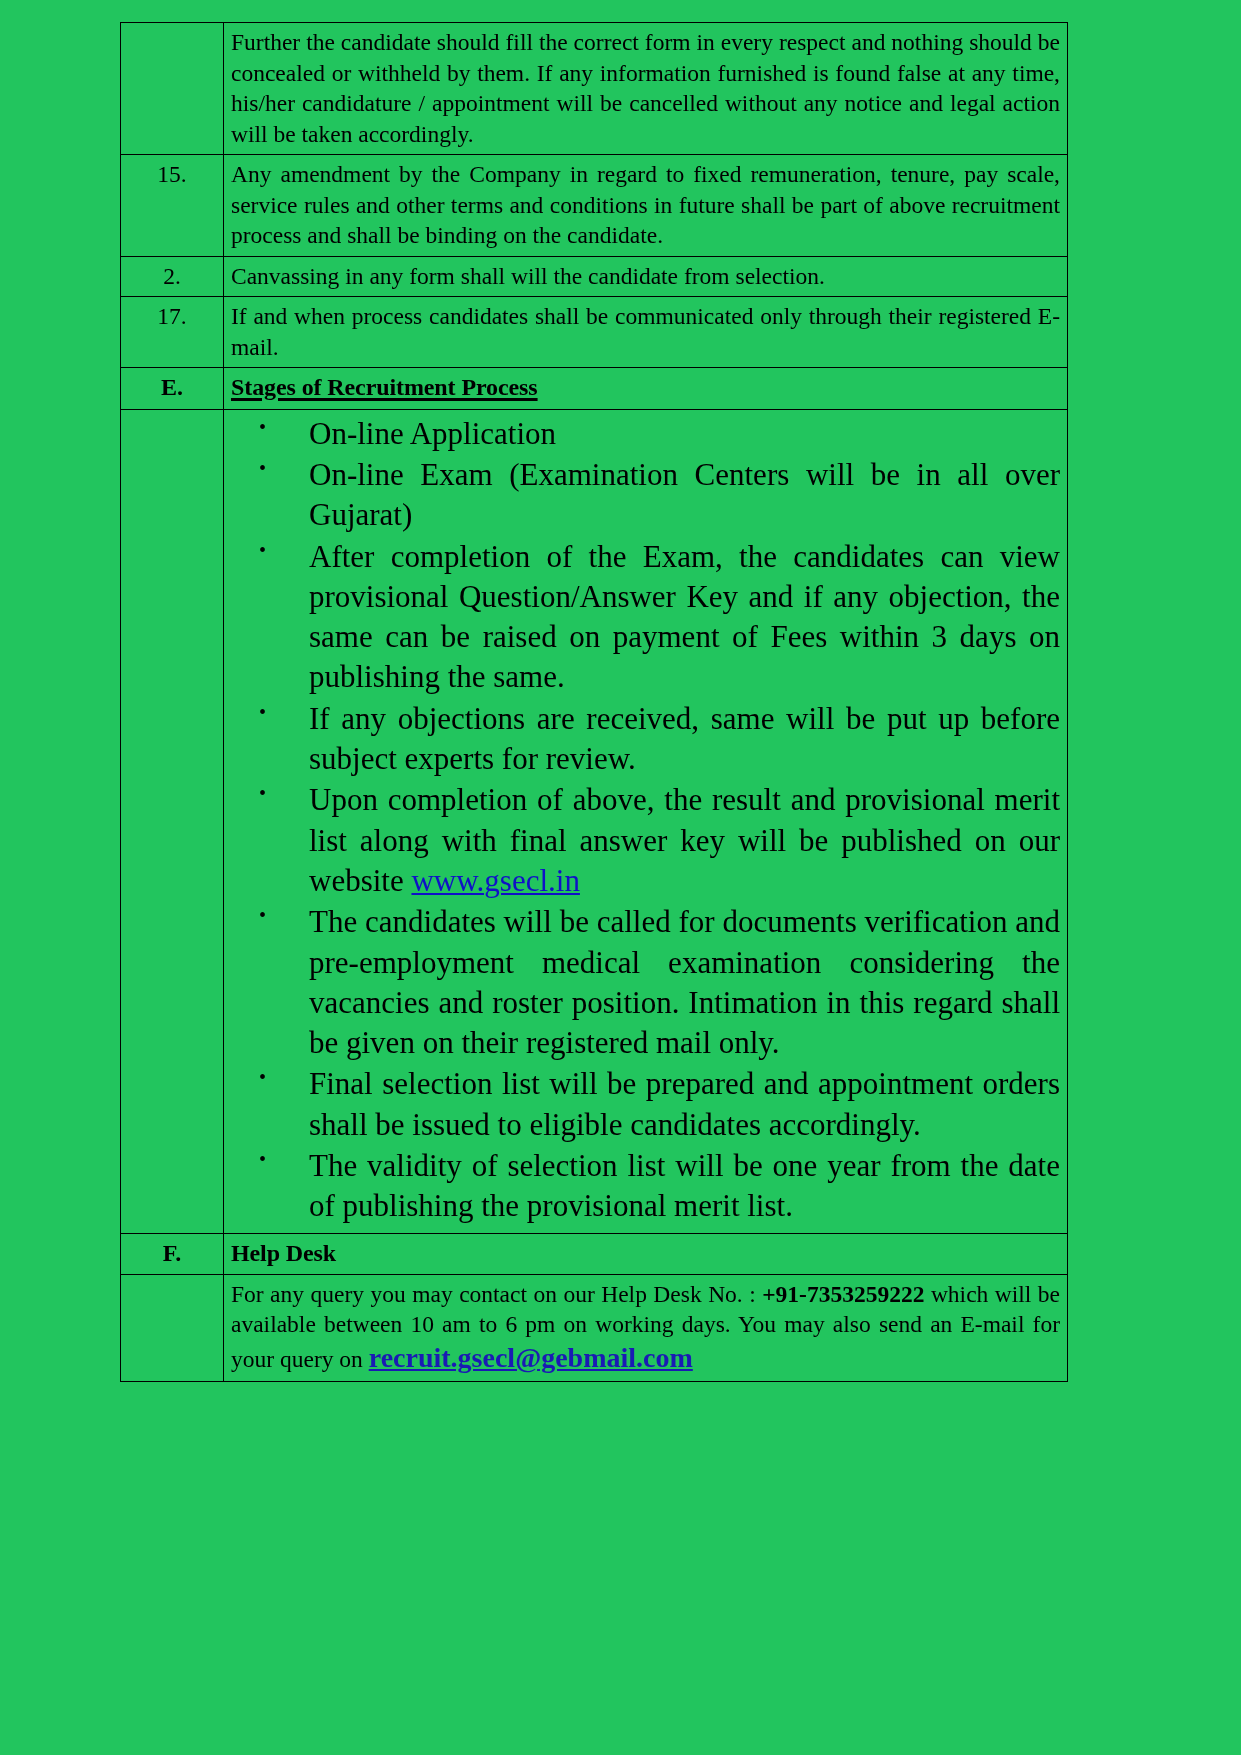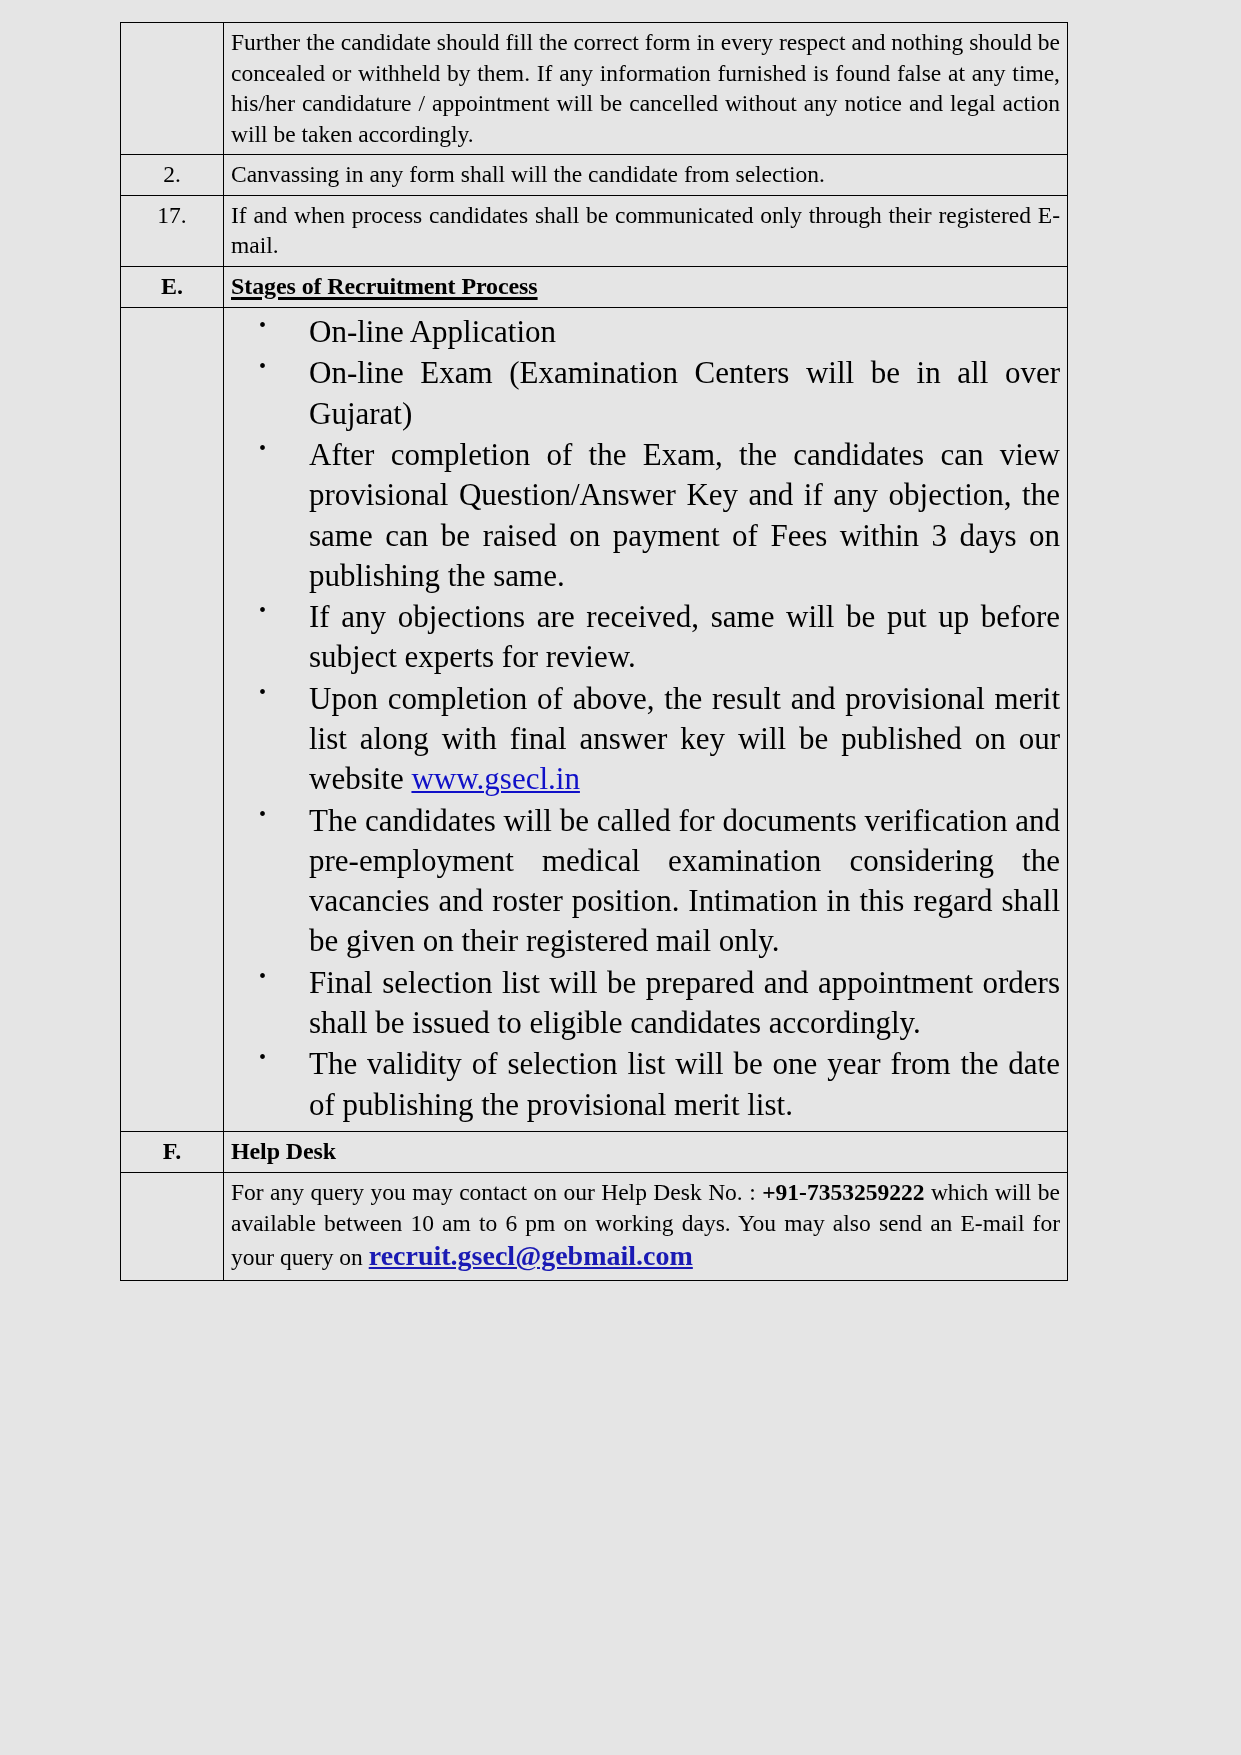"Further the candidate should fill" .page { background: #e5e5e5 -> #22c55e }
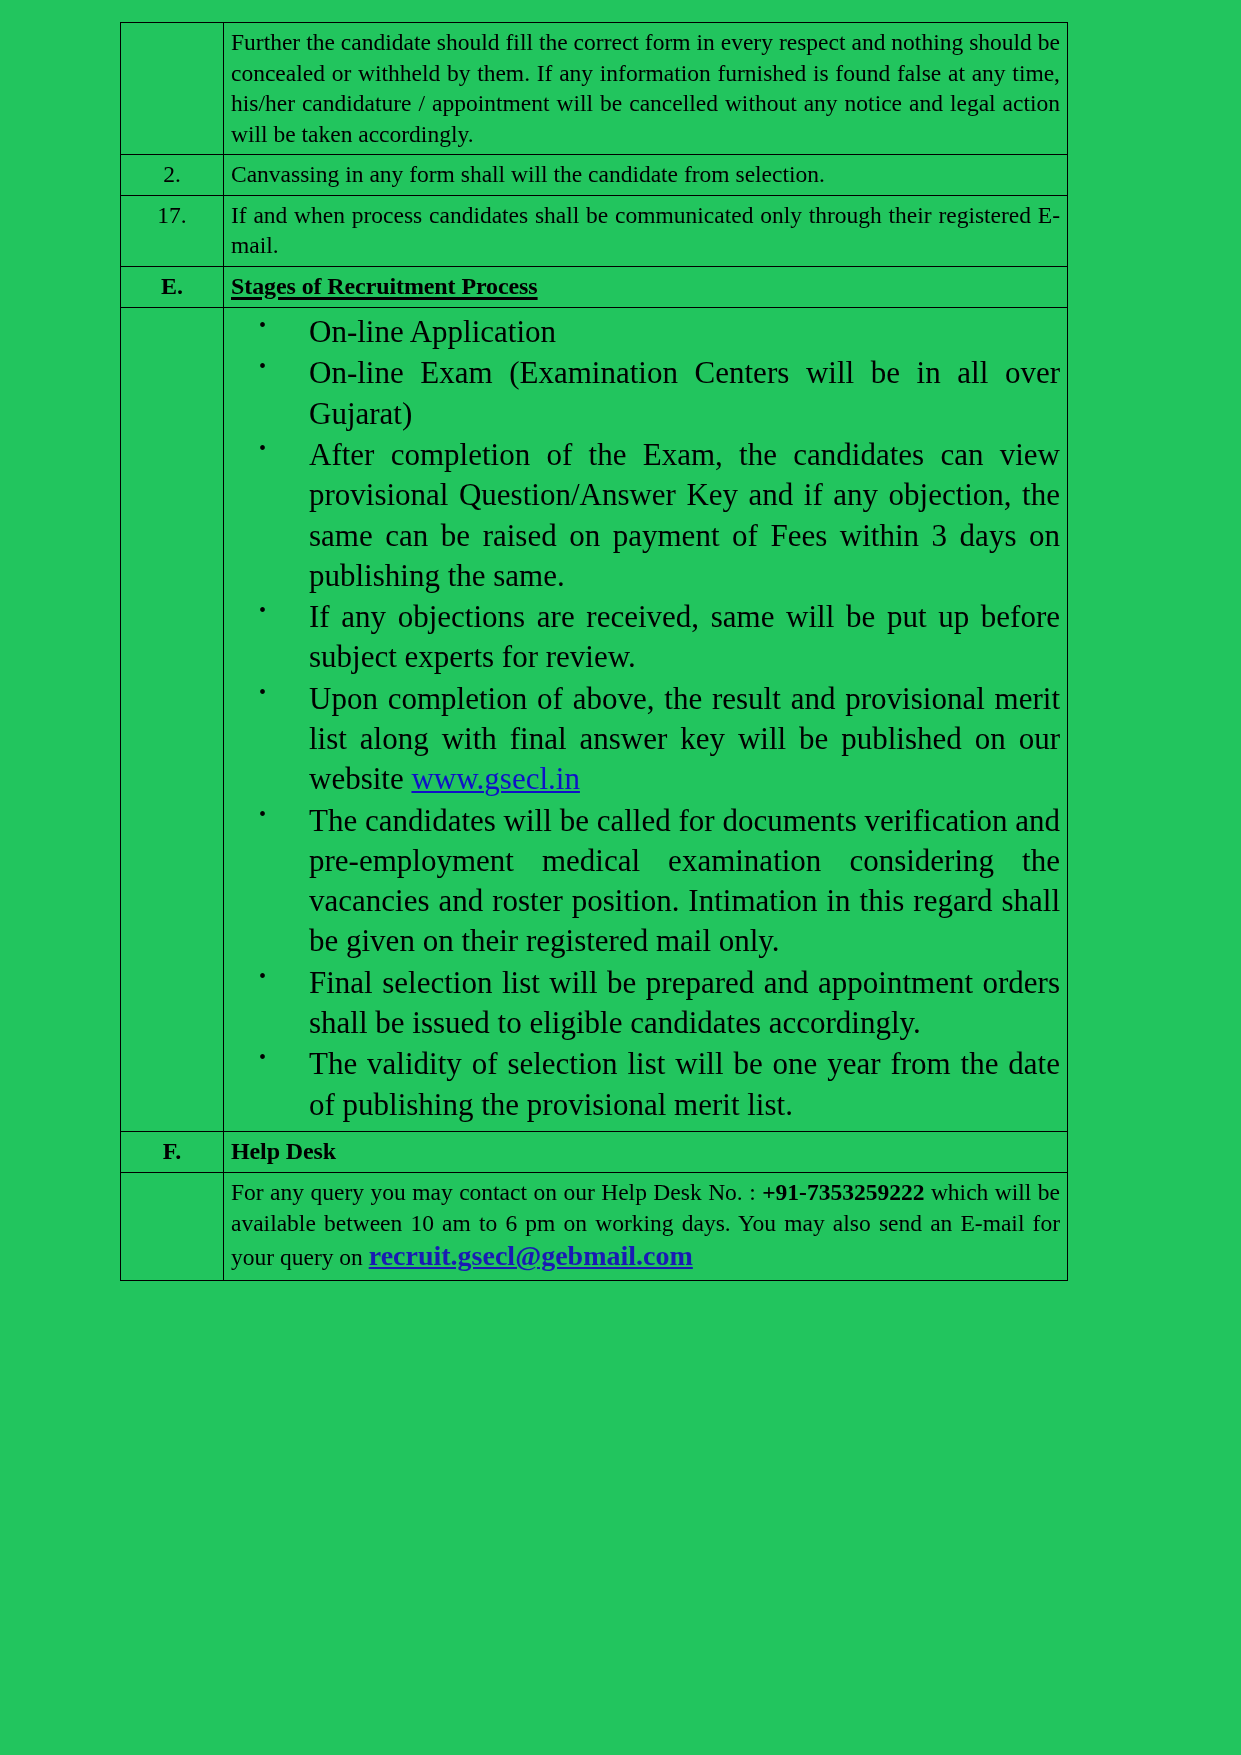"15." tr { html: none -> <tr> <td>15.</td> <td>Any amendment by the Company in regard to fixed remuneration, tenure, pay scale, service rules and other terms and conditions in future shall be part of above recruitment process and shall be binding on the candidate.</td> </tr> }
